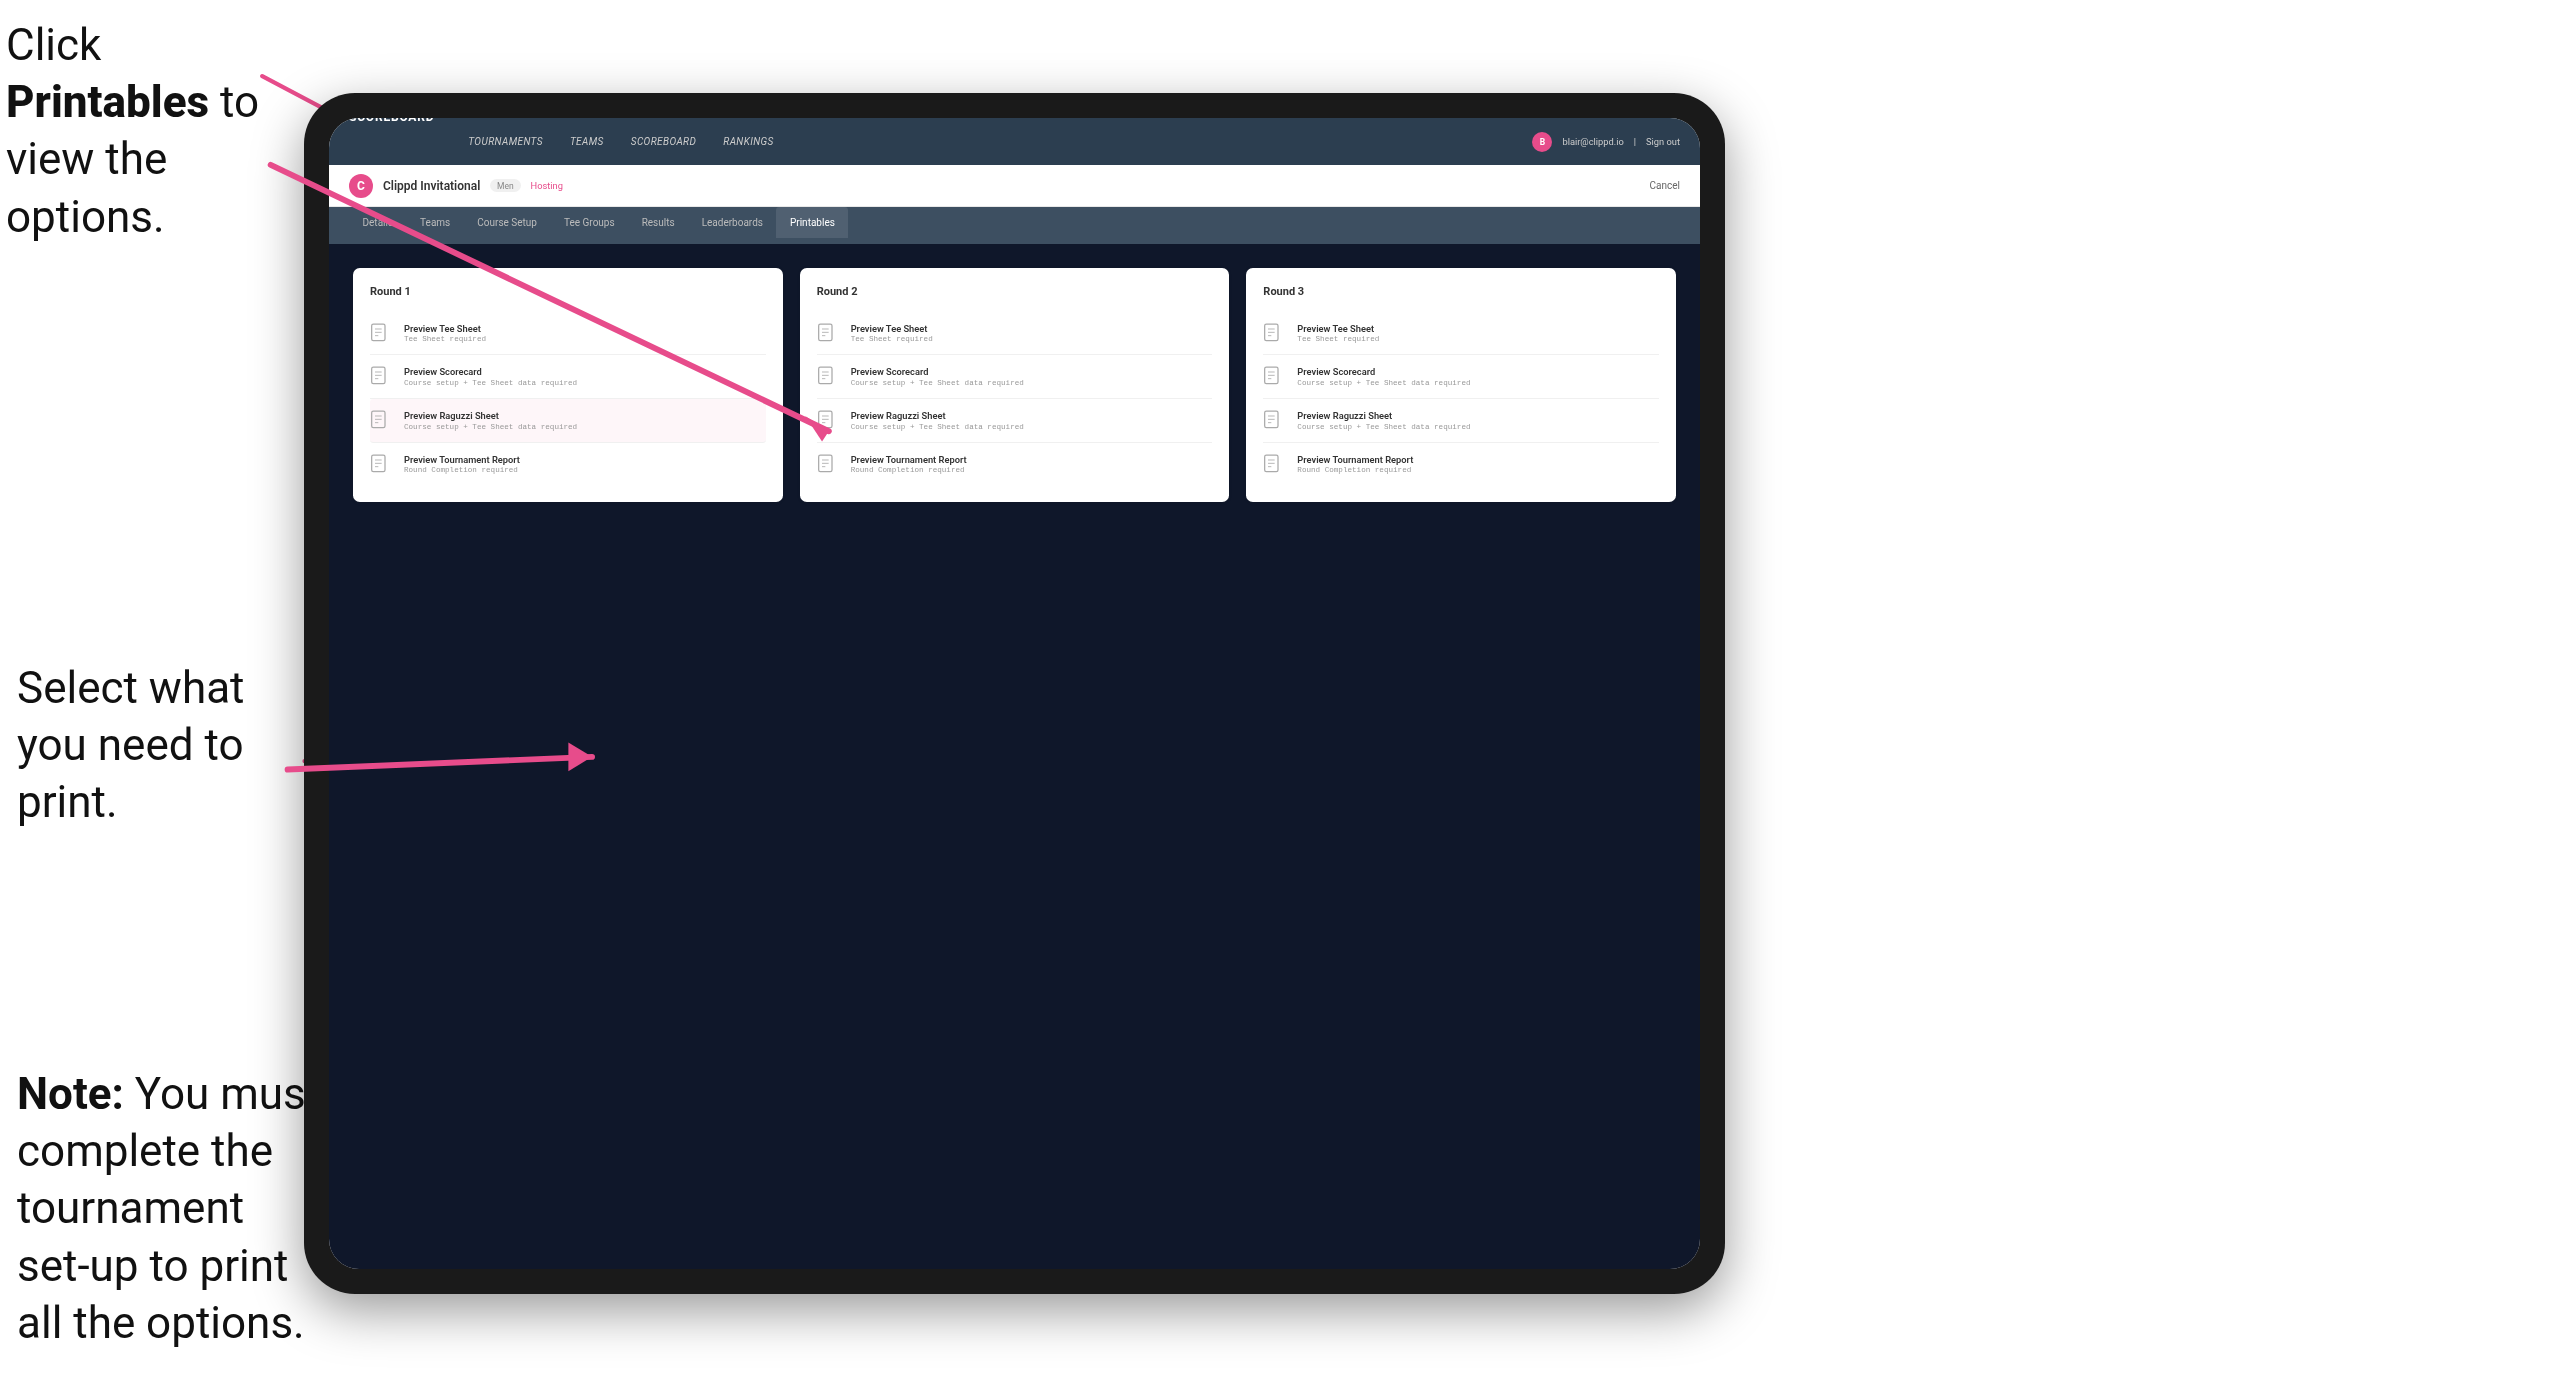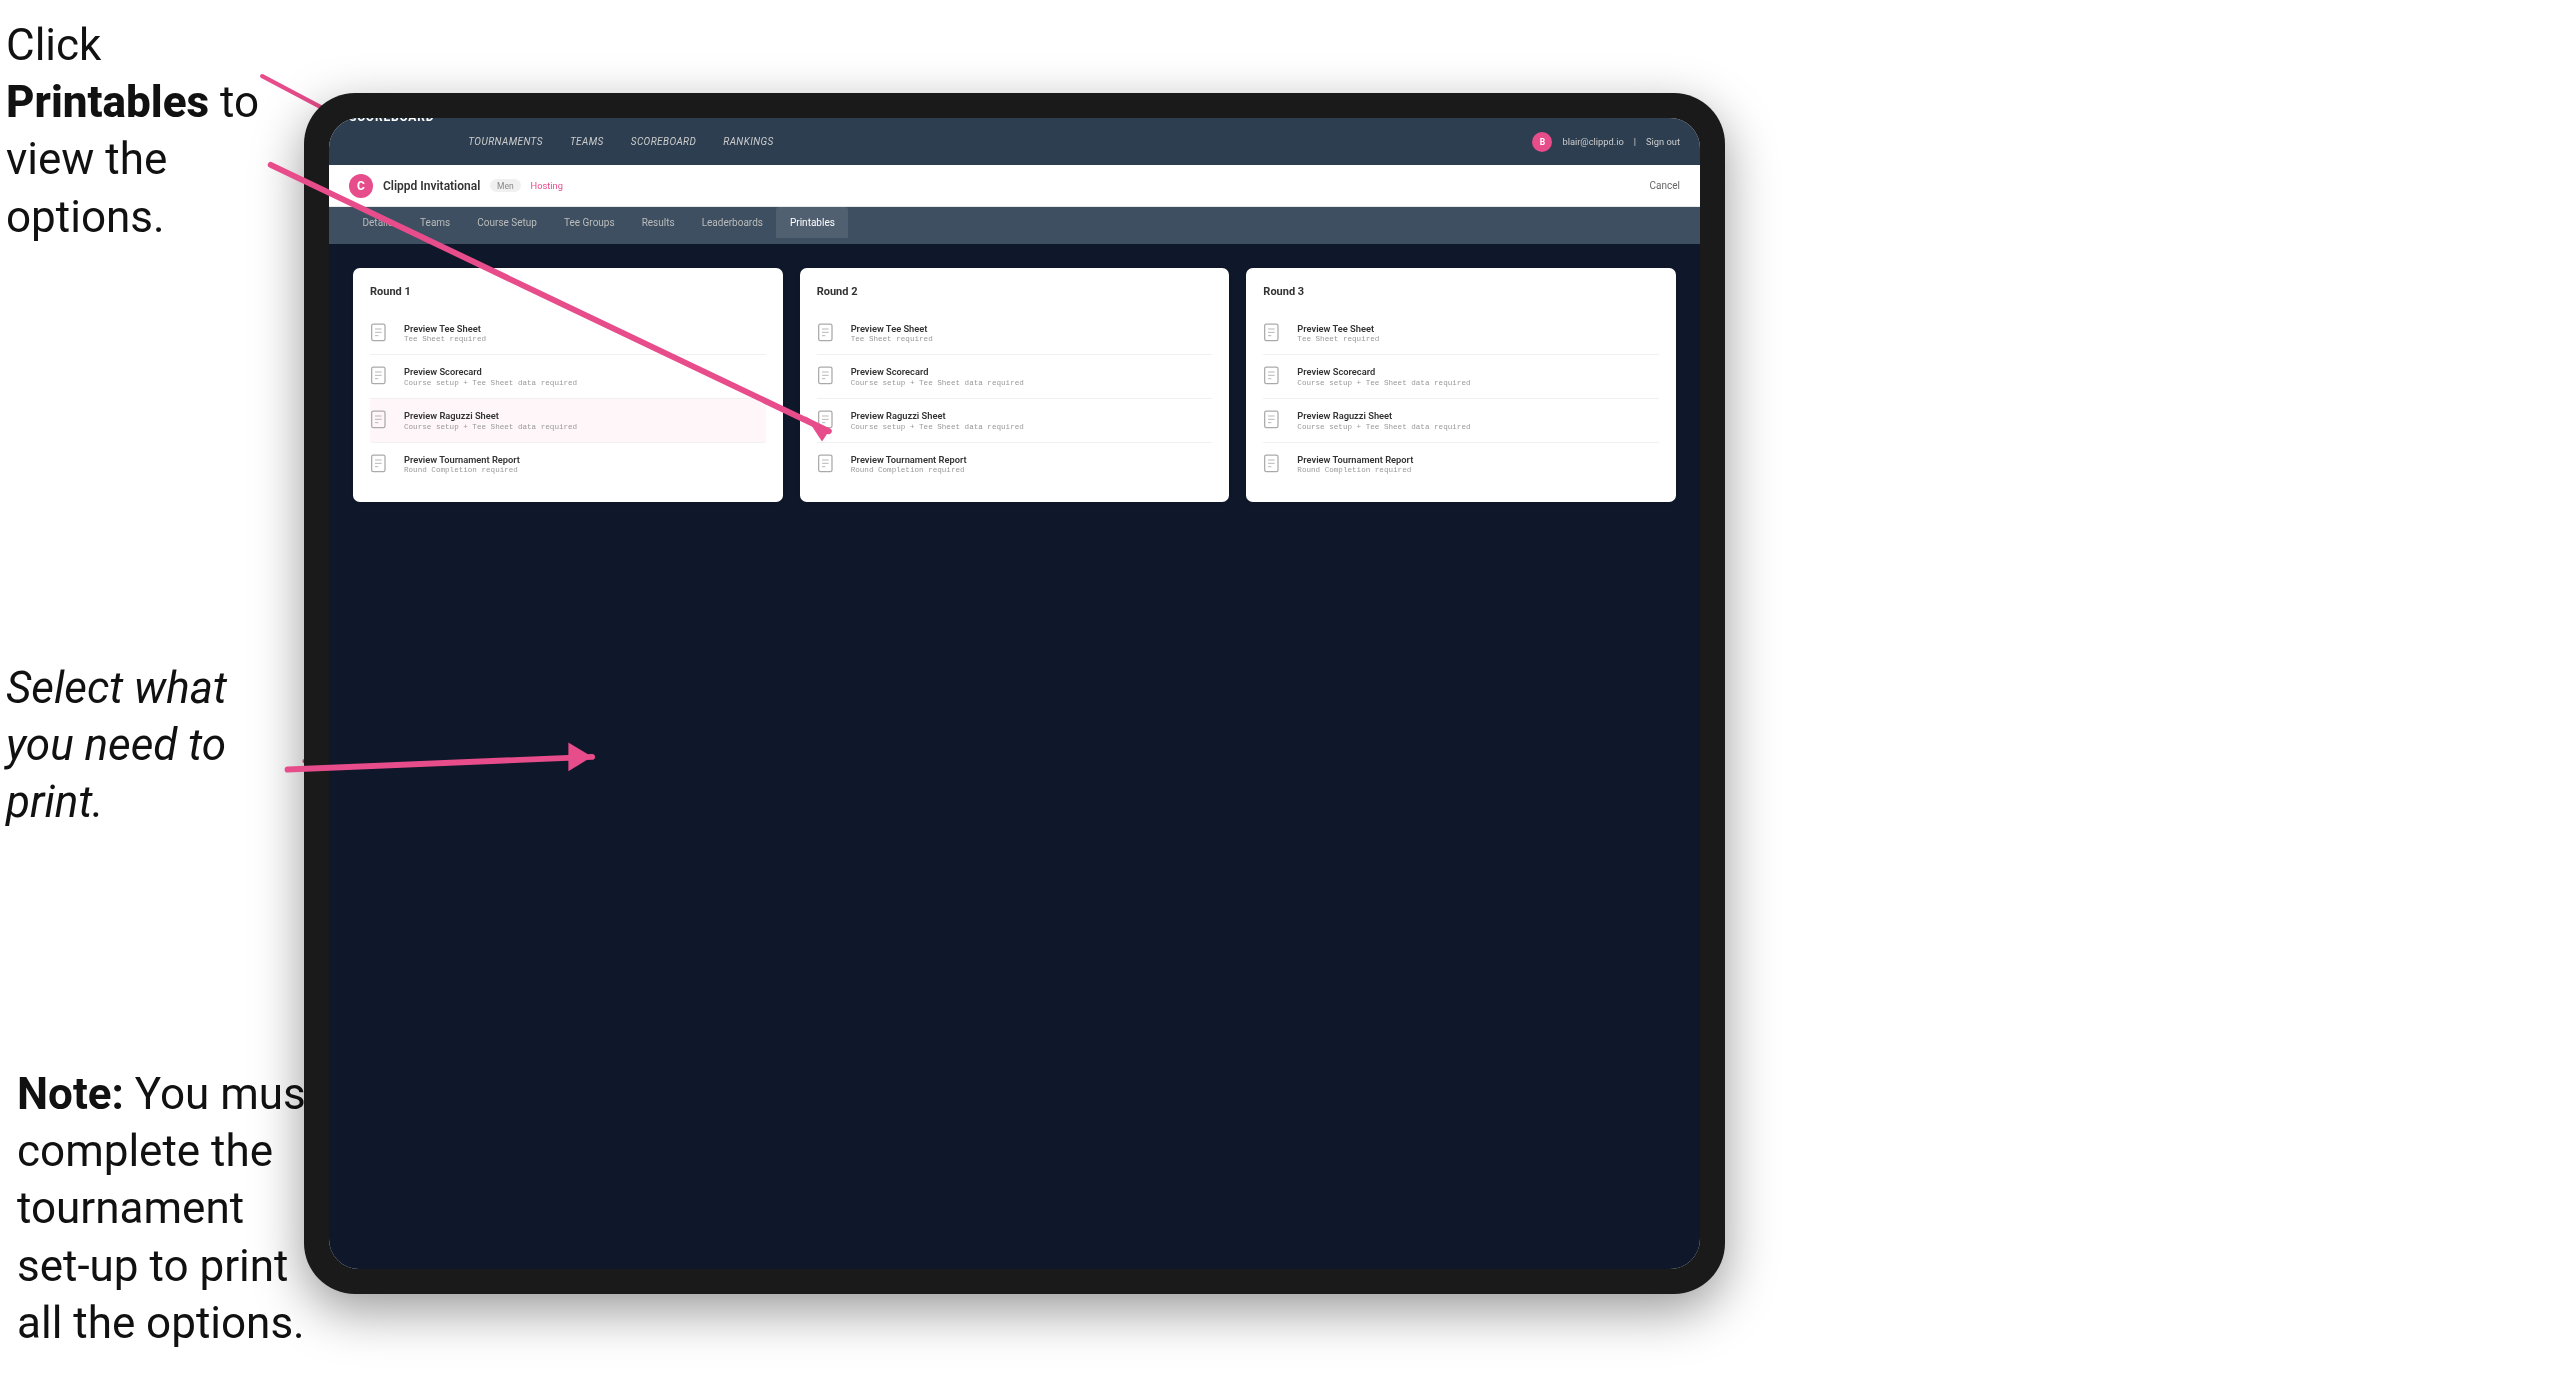"Select what you need to" .annotation-middle { font-style: italic -> none; left: 6px -> 17px }
